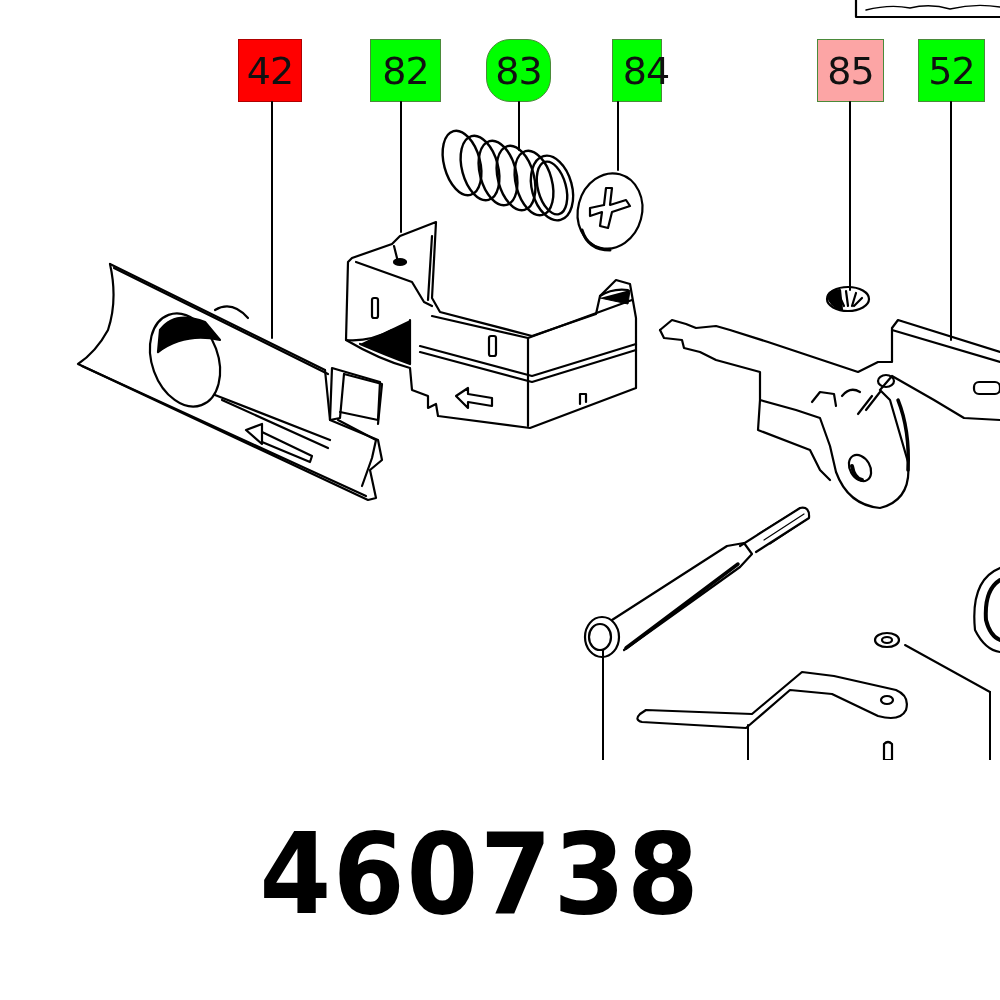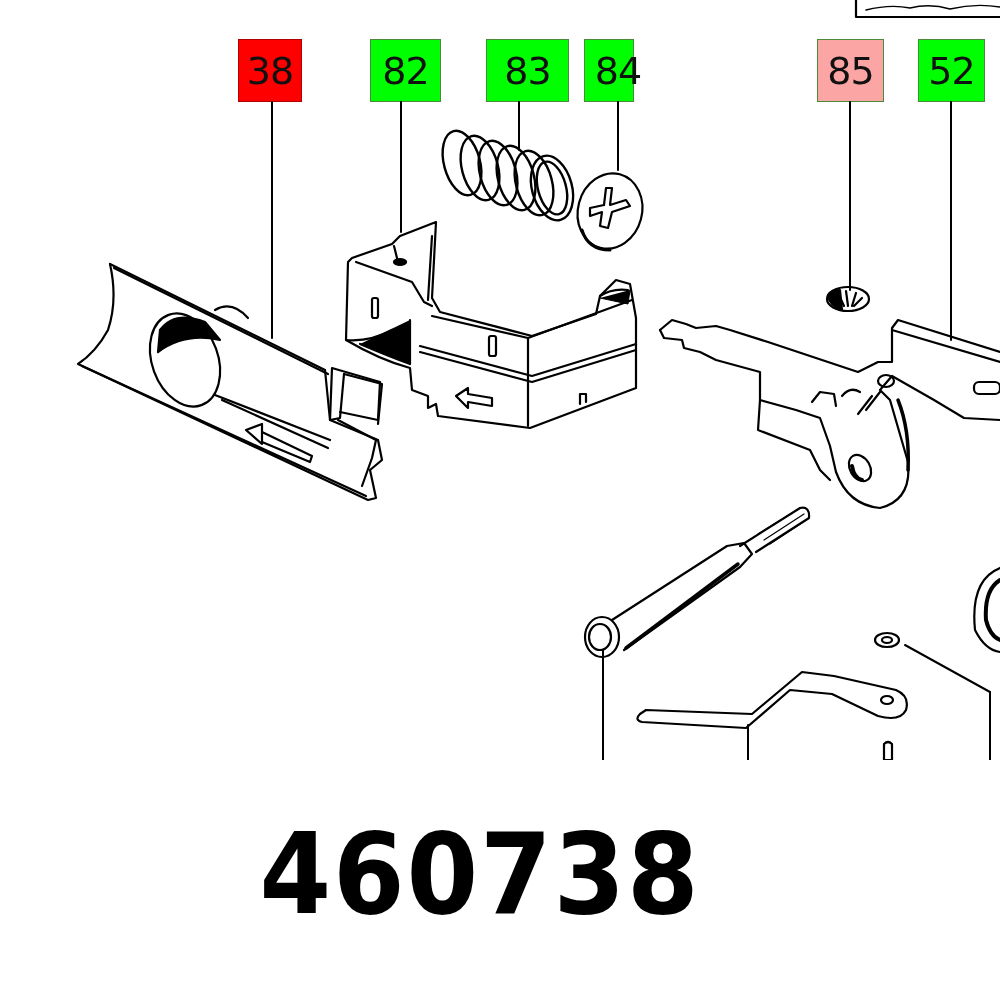"38" span { text: 38 -> 42 }
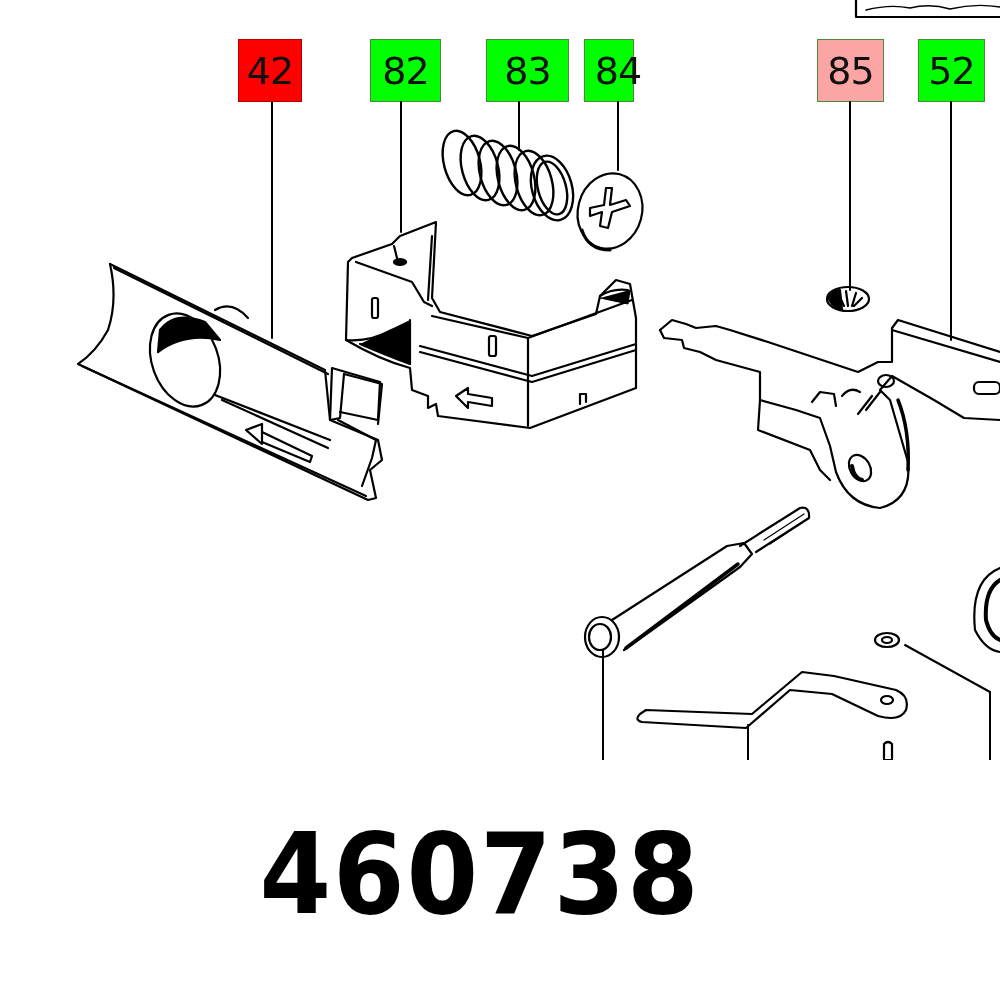"83" div.label { border-radius: none -> 24px; width: 83px -> 65px }
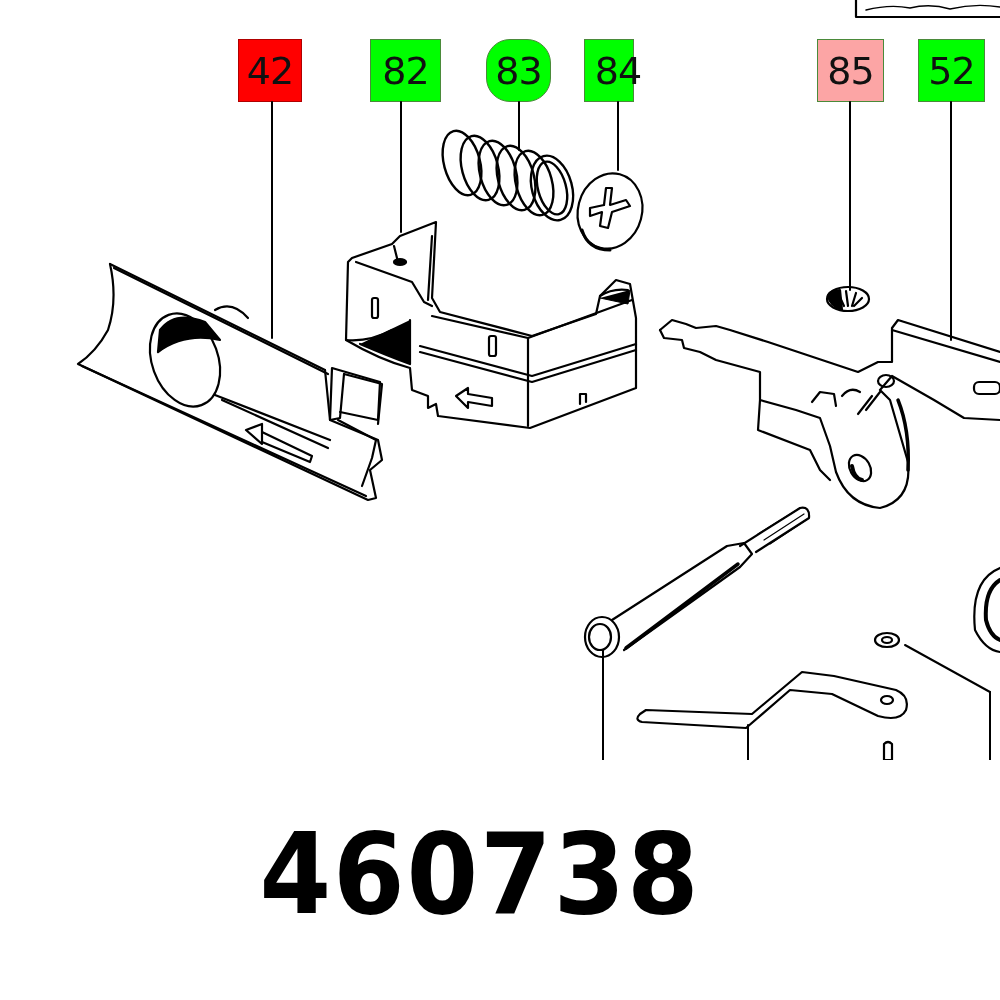"84" div.label { left: 584px -> 612px }
